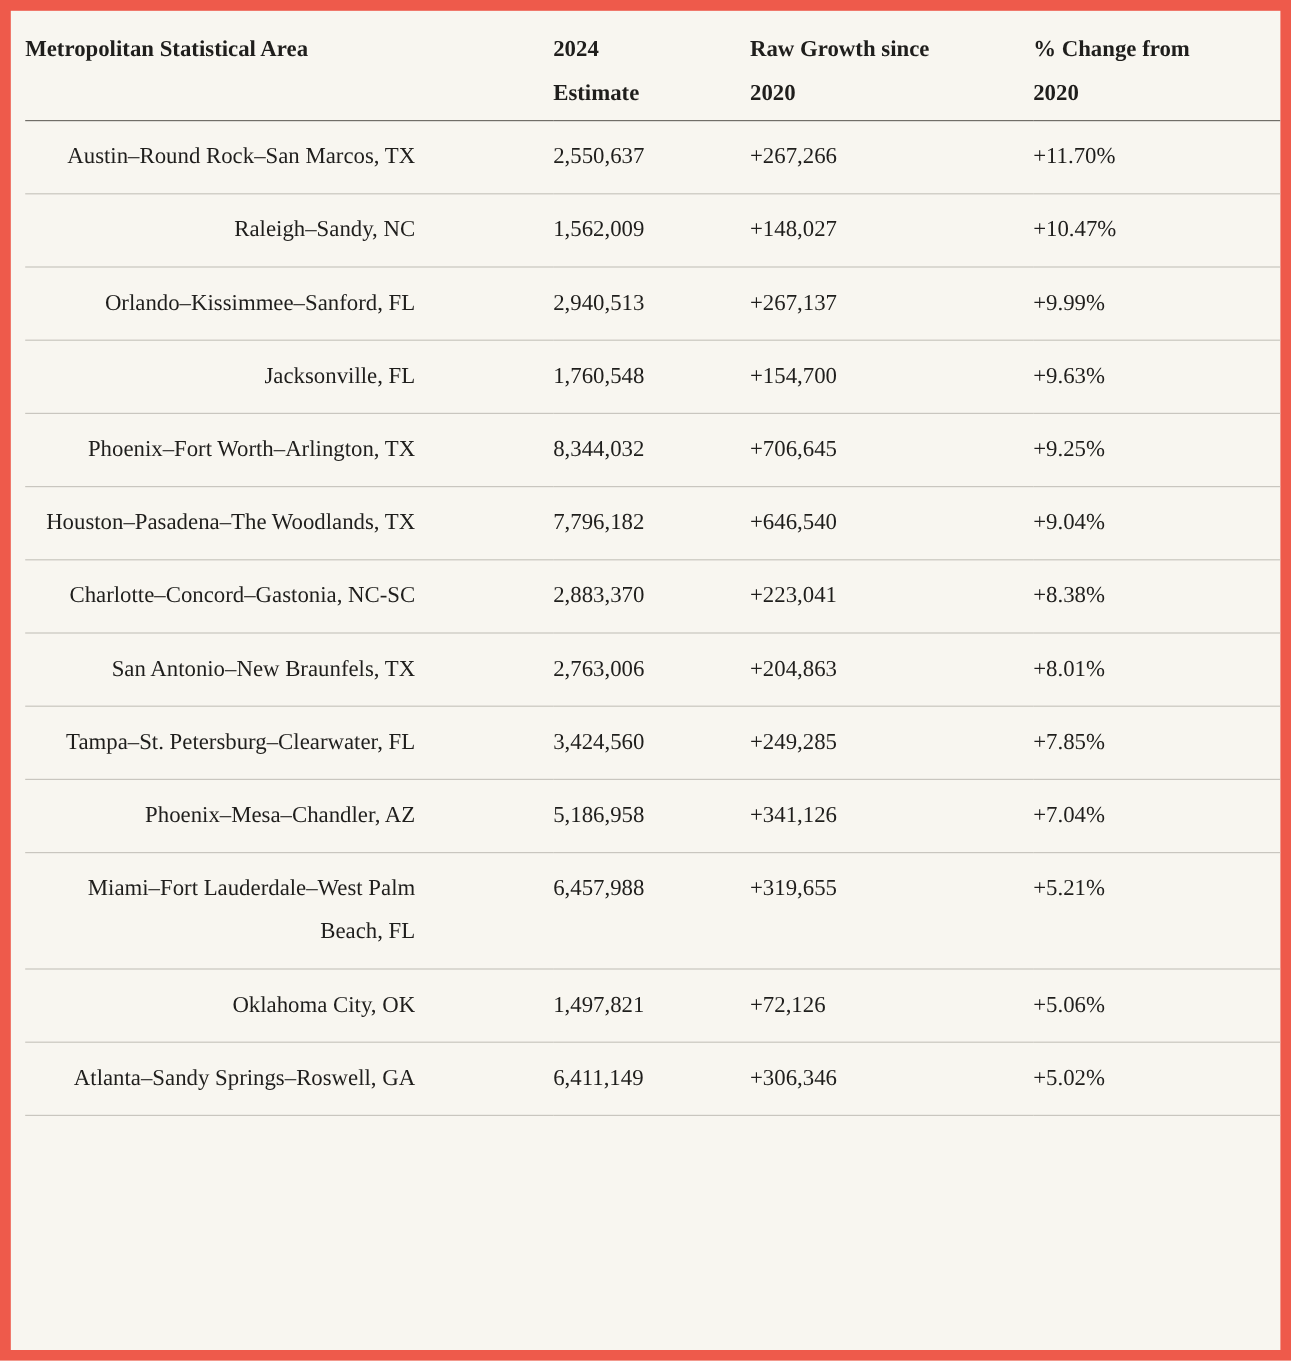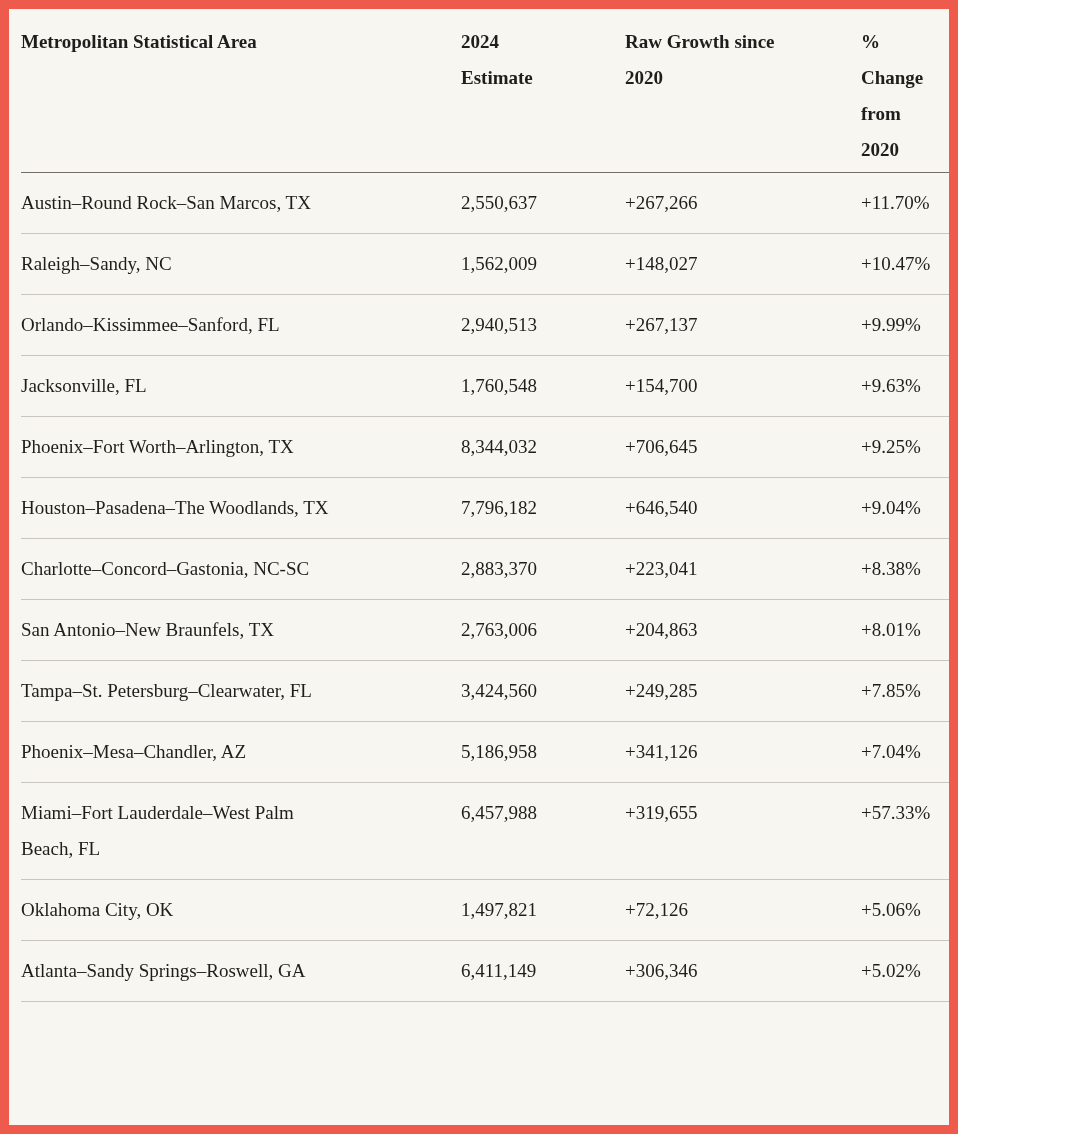"Metropolitan Statistical Area" .frame { width: 958px -> 1076px }
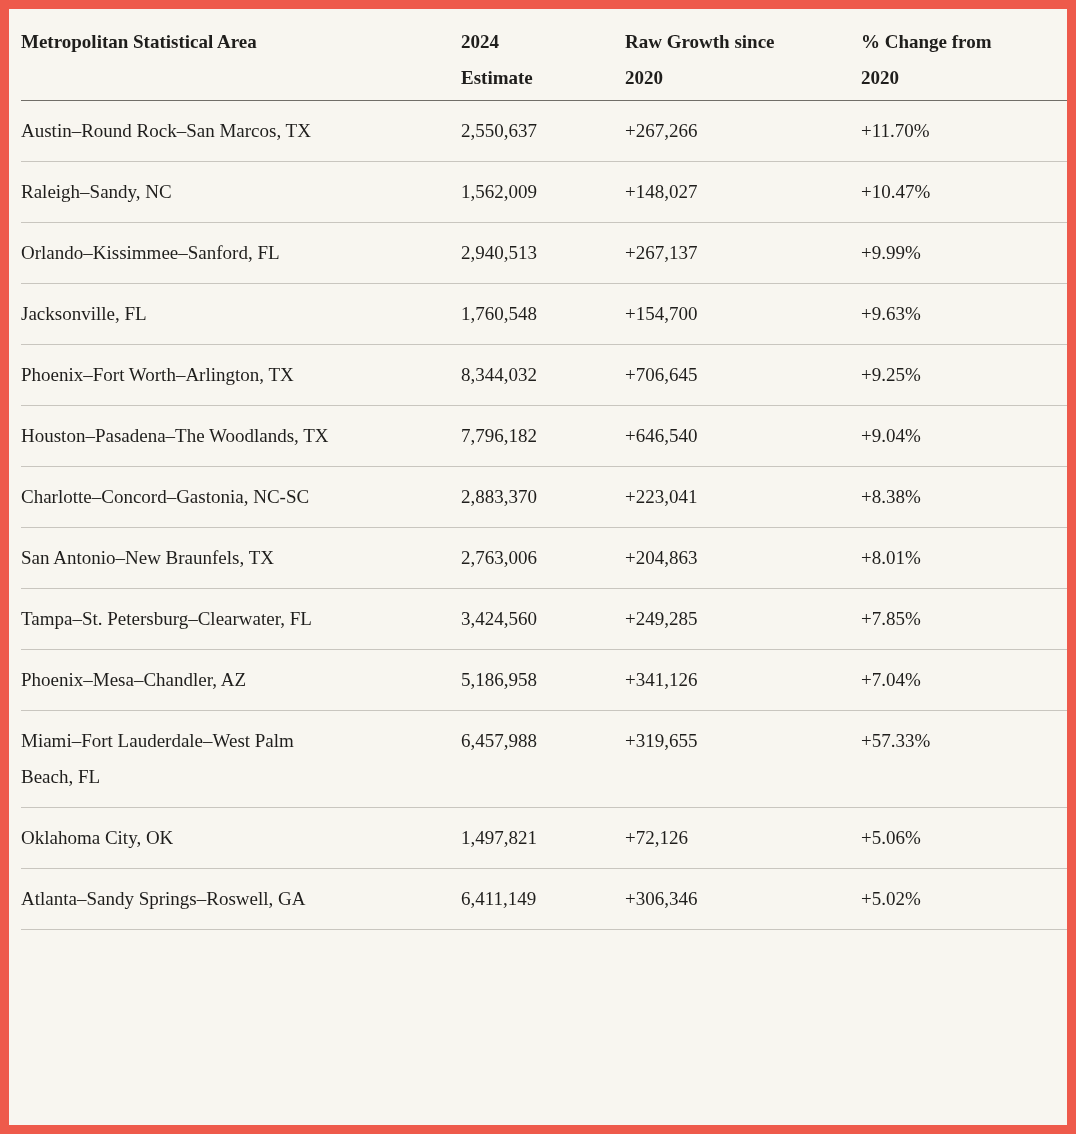"Austin–Round Rock–San Marcos, TX" tbody td.cell-msa { text-align: none -> right }
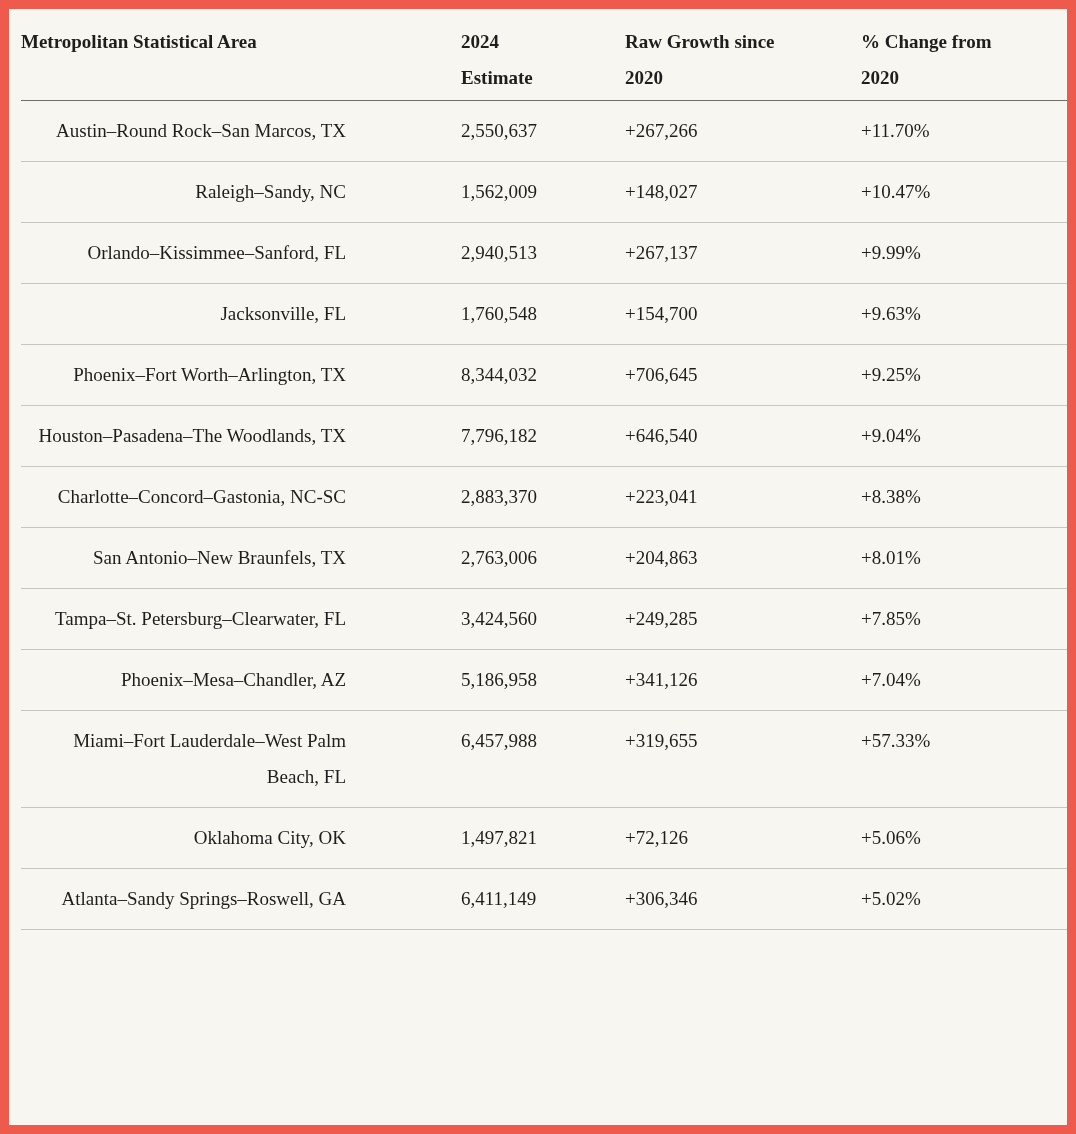"+57.33%" td.cell-pct { text: +57.33% -> +5.21% }
